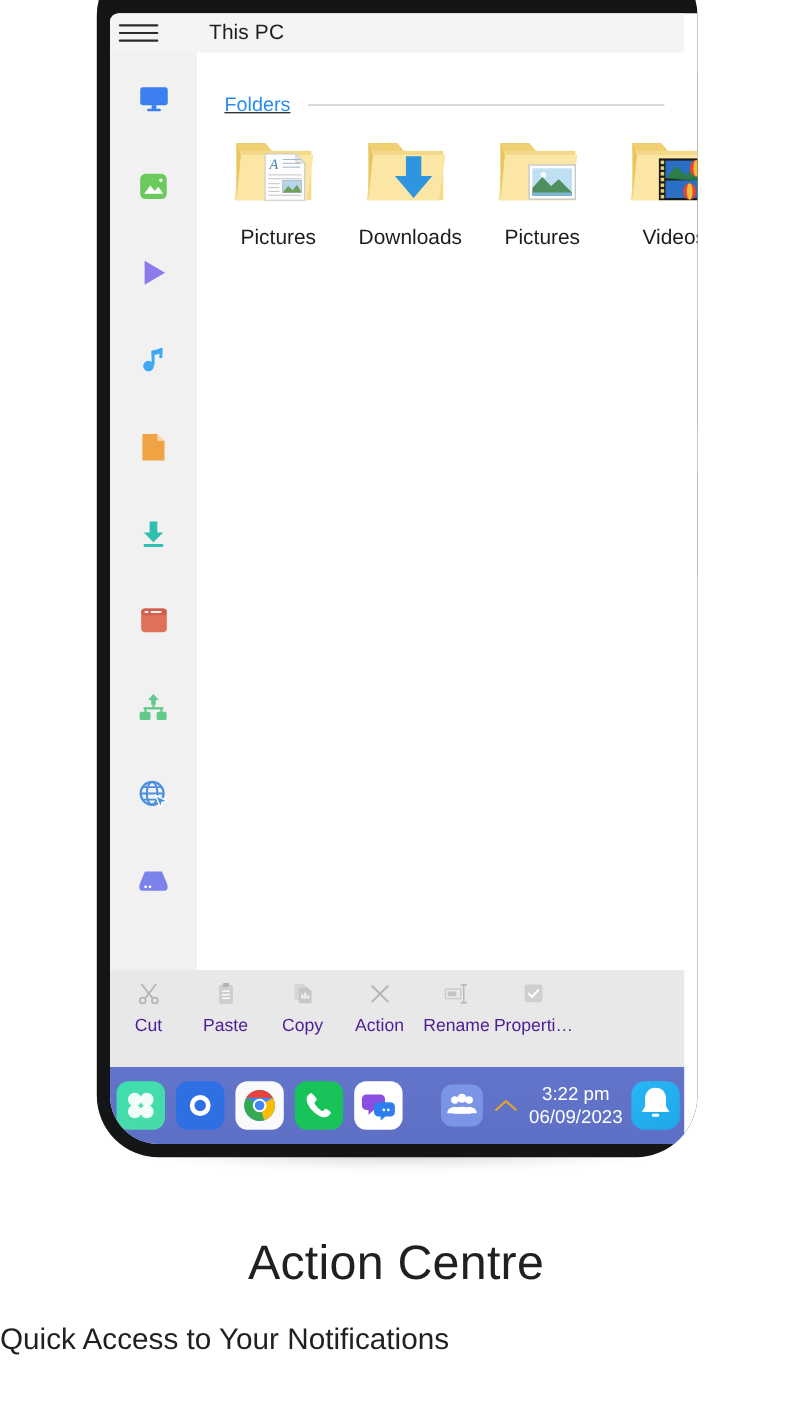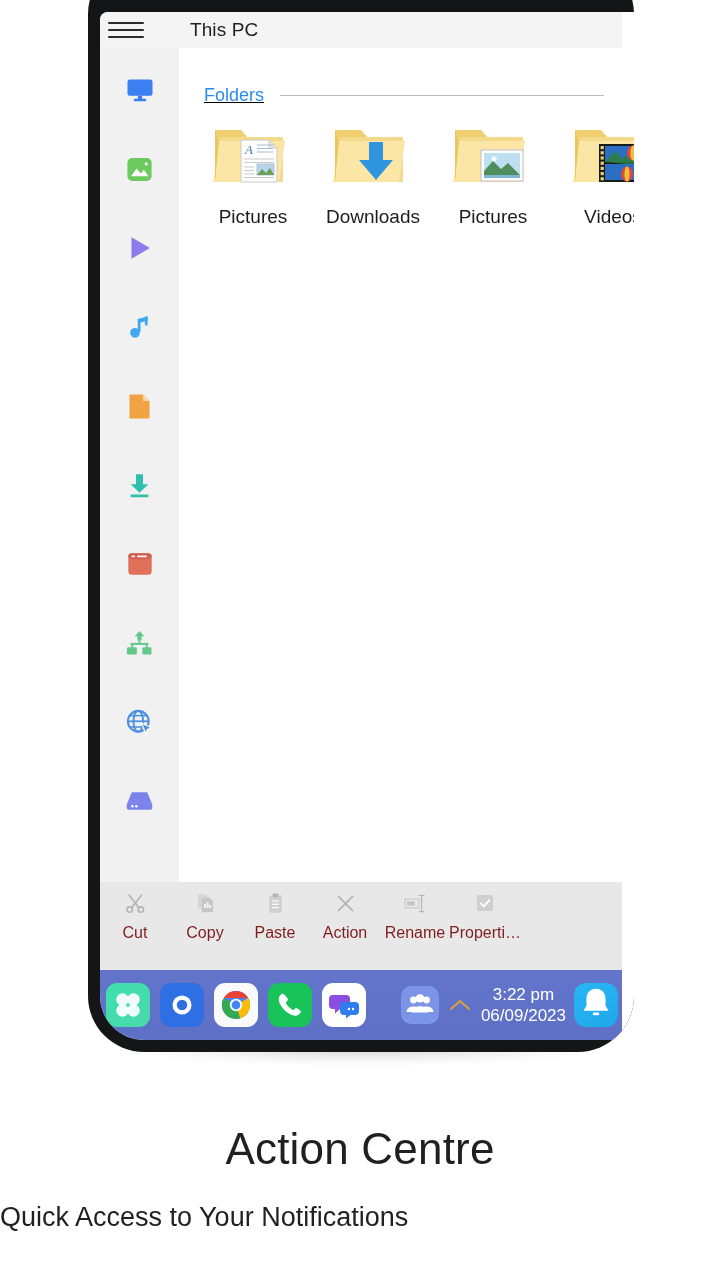"Cut" .action-label { color: #7f1d1d -> #4c1d95 }
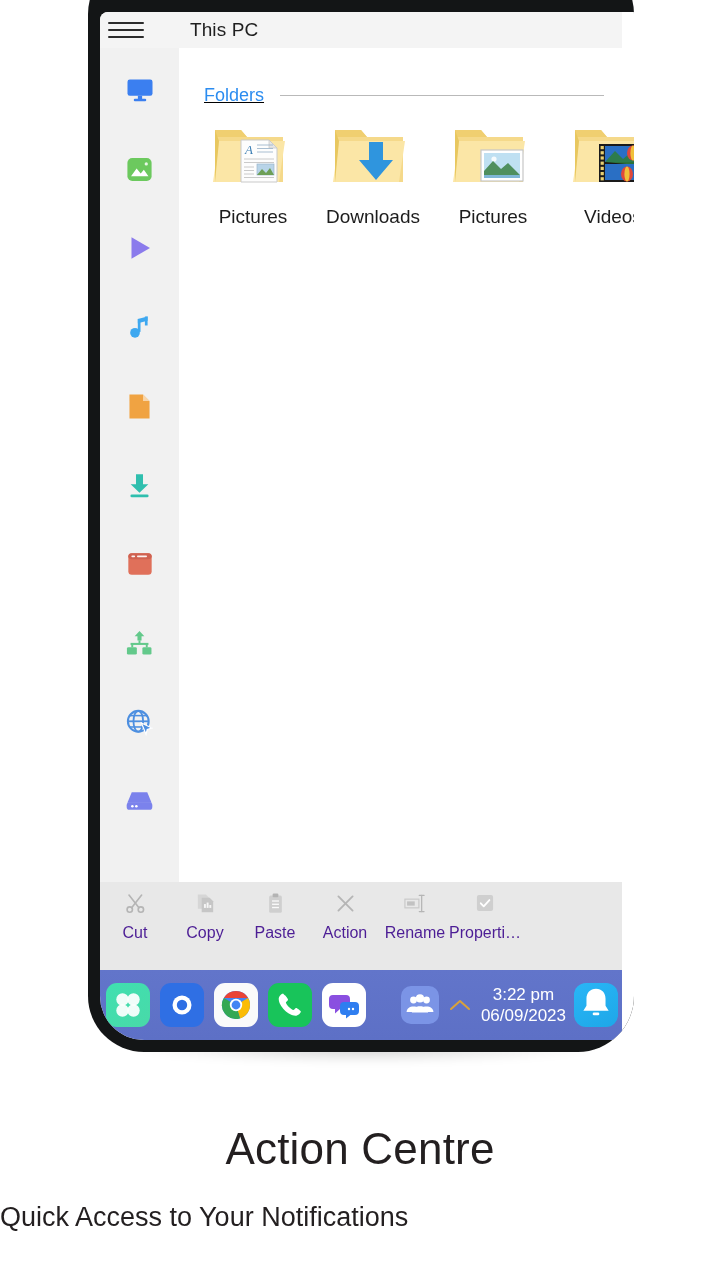"Copy" div.action-btn { order: before "Paste" -> after "Paste" }
